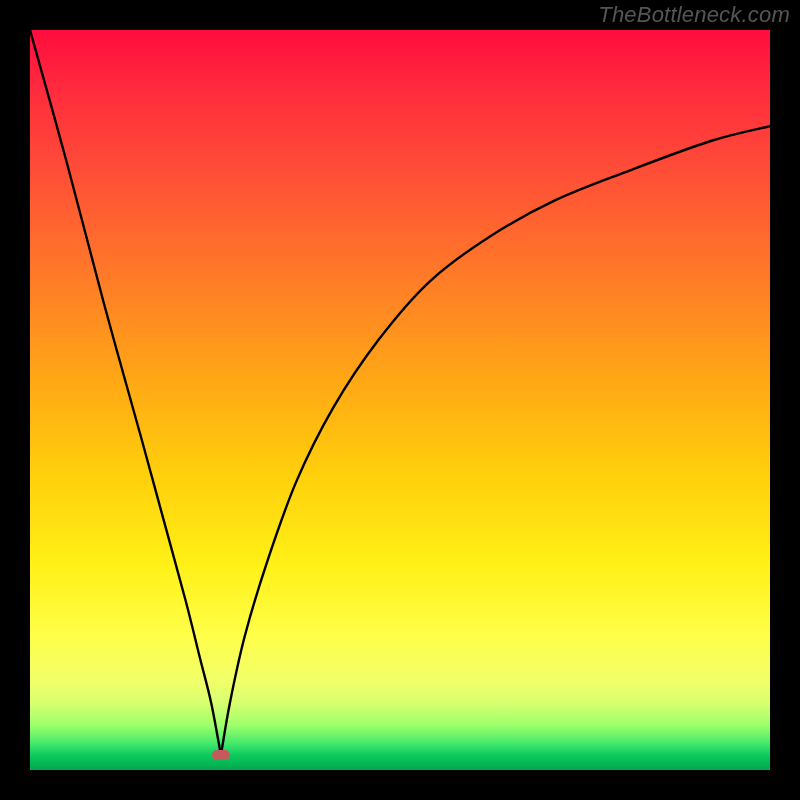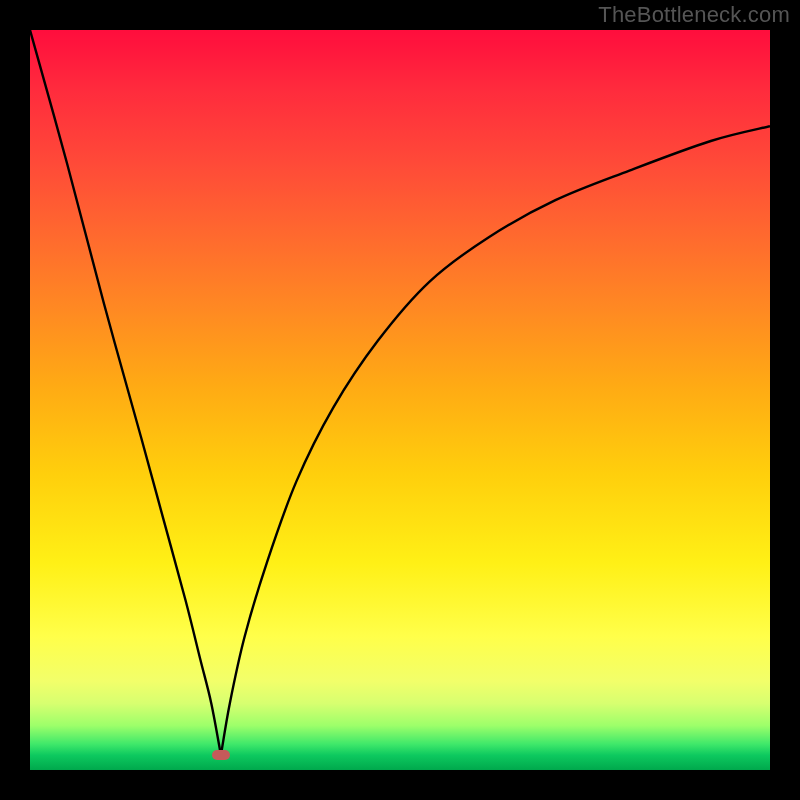"TheBottleneck.com" .frame { font-style: none -> italic }
